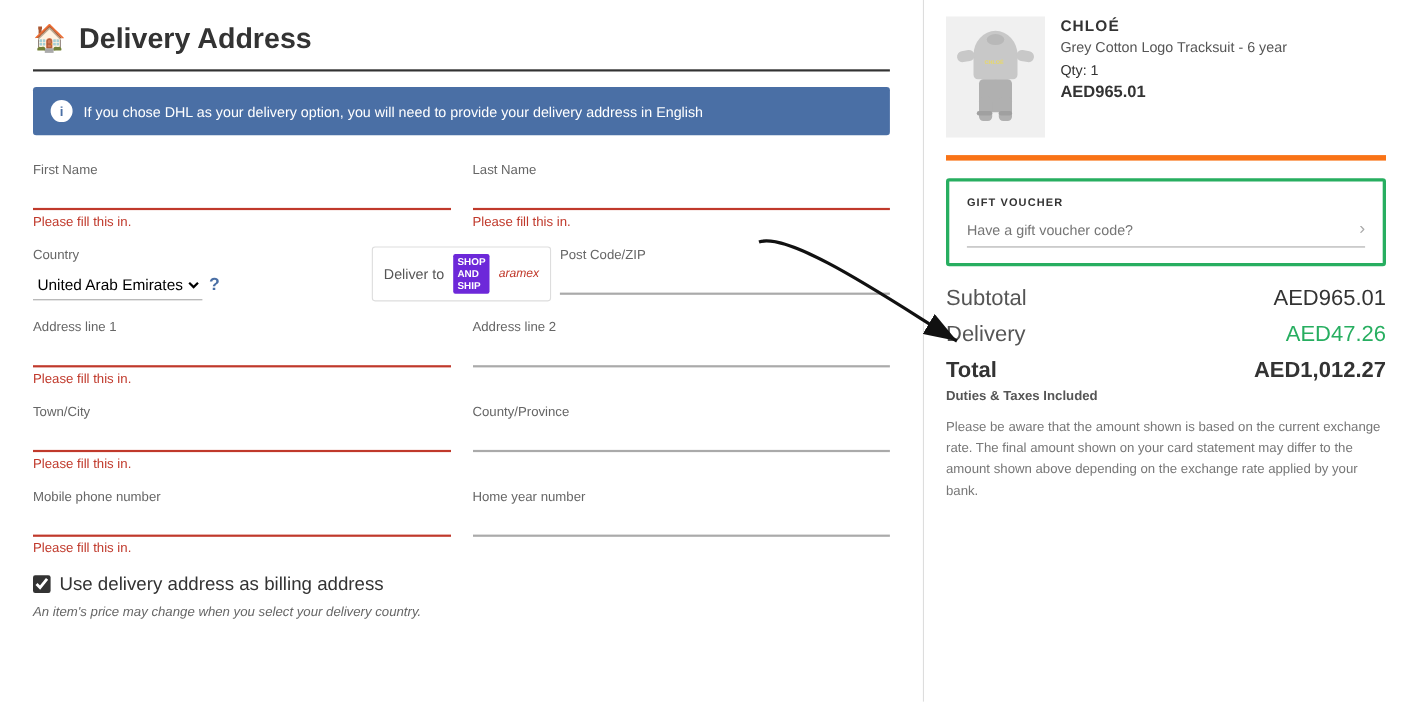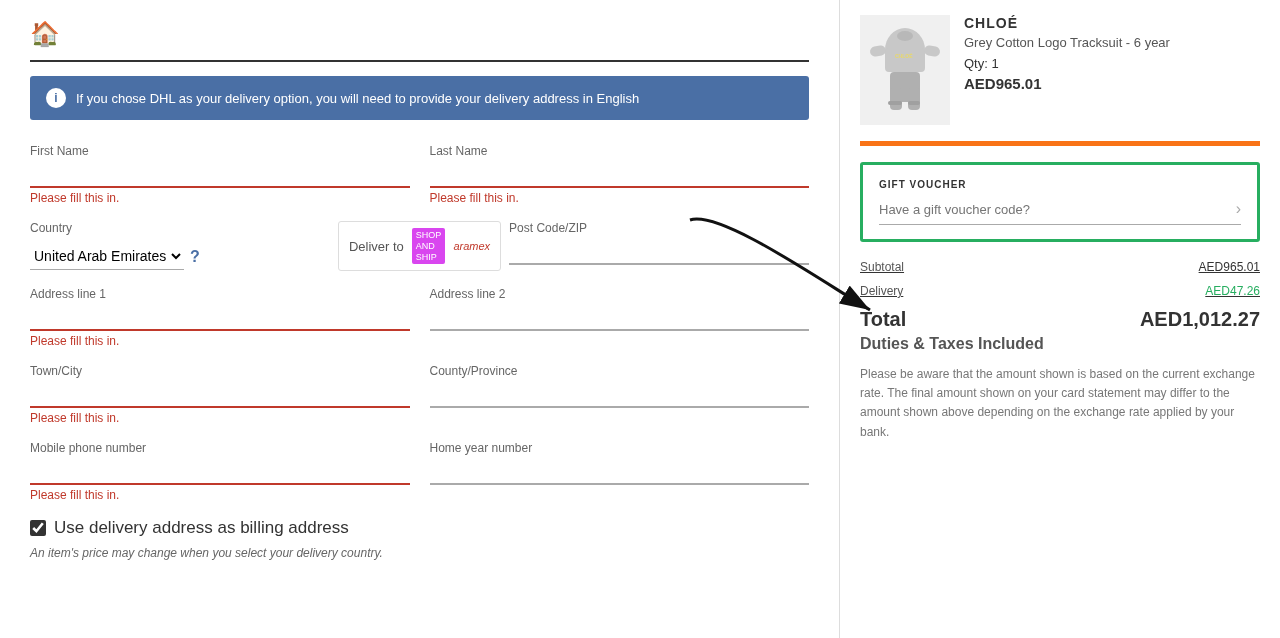"Delivery Address" span { html: none -> <span>Delivery Address</span> }
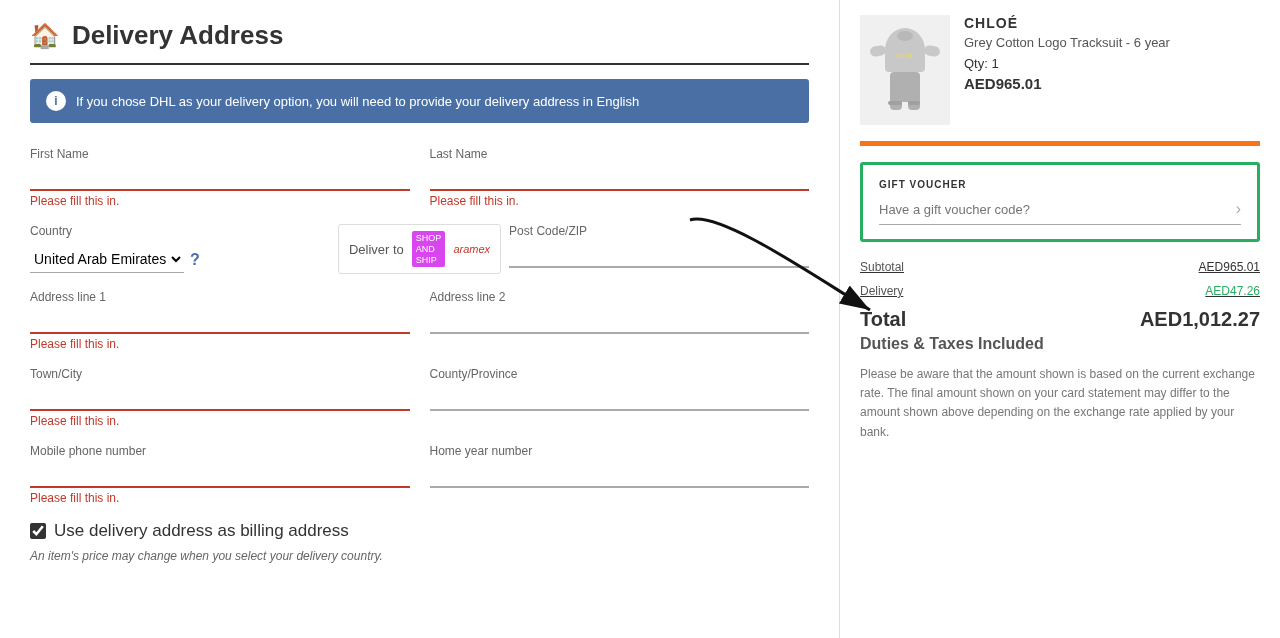"SHOP" .shop-ship-badge { background: #d946ef -> #6d28d9; font-weight: normal -> bold }
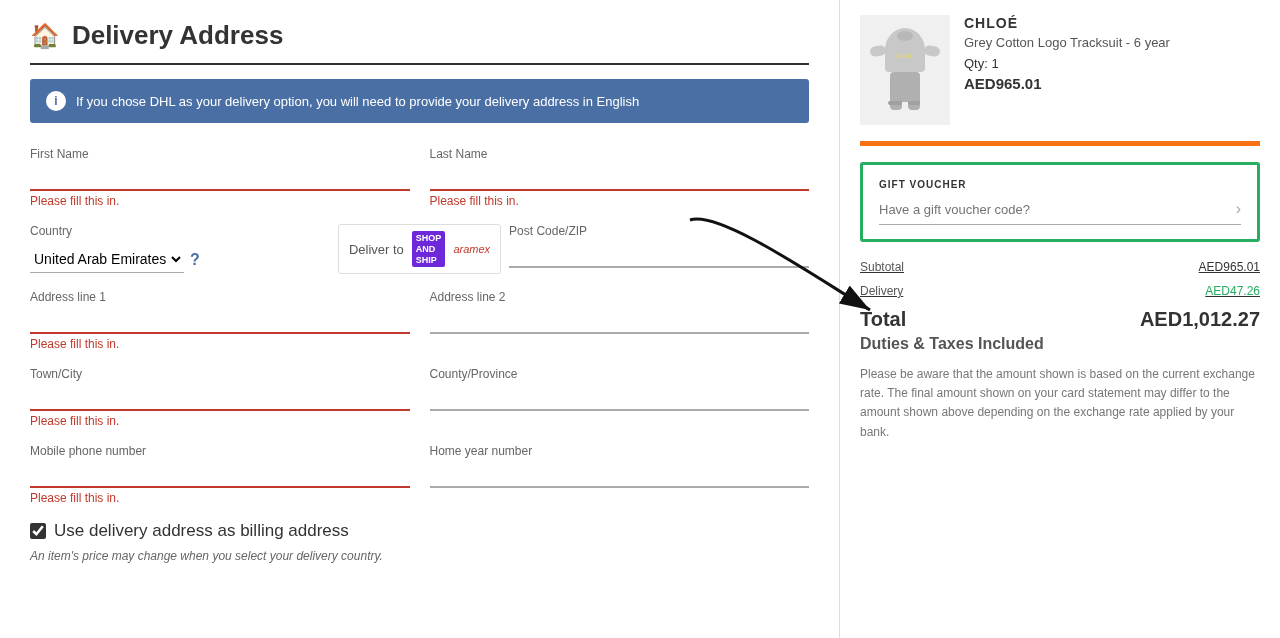"Subtotal" .summary-row { font-size: 12px -> 20px; text-decoration: underline -> none }
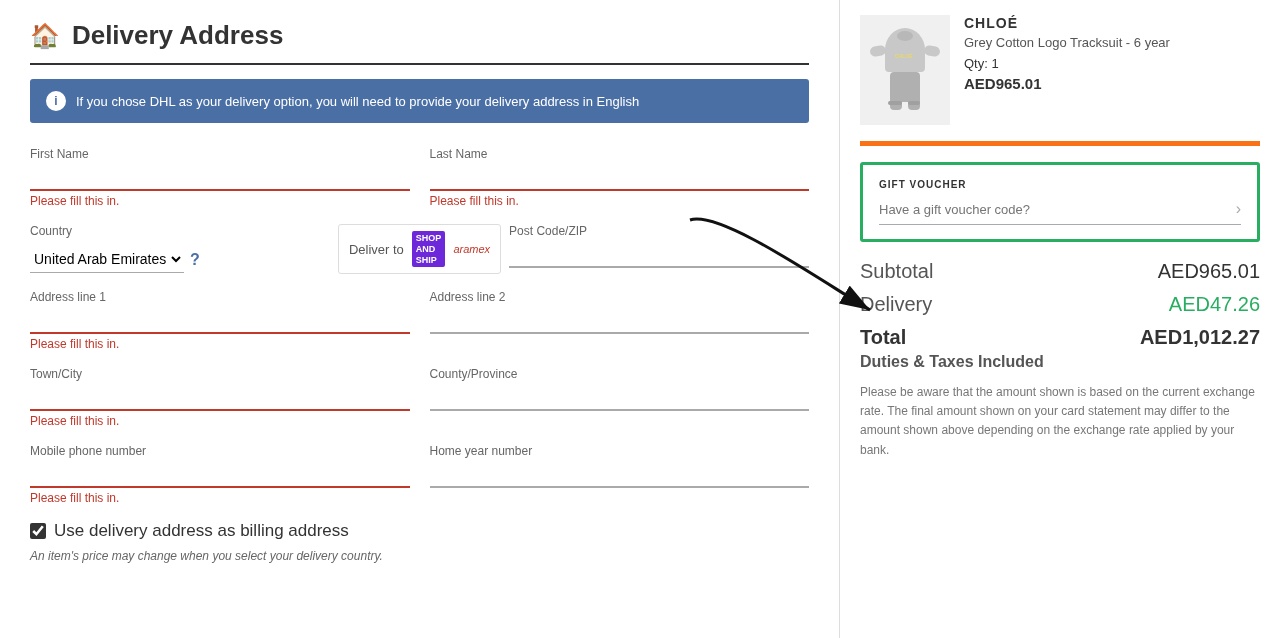"Duties & Taxes Included" .duties-text { font-size: 16px -> 12px }
